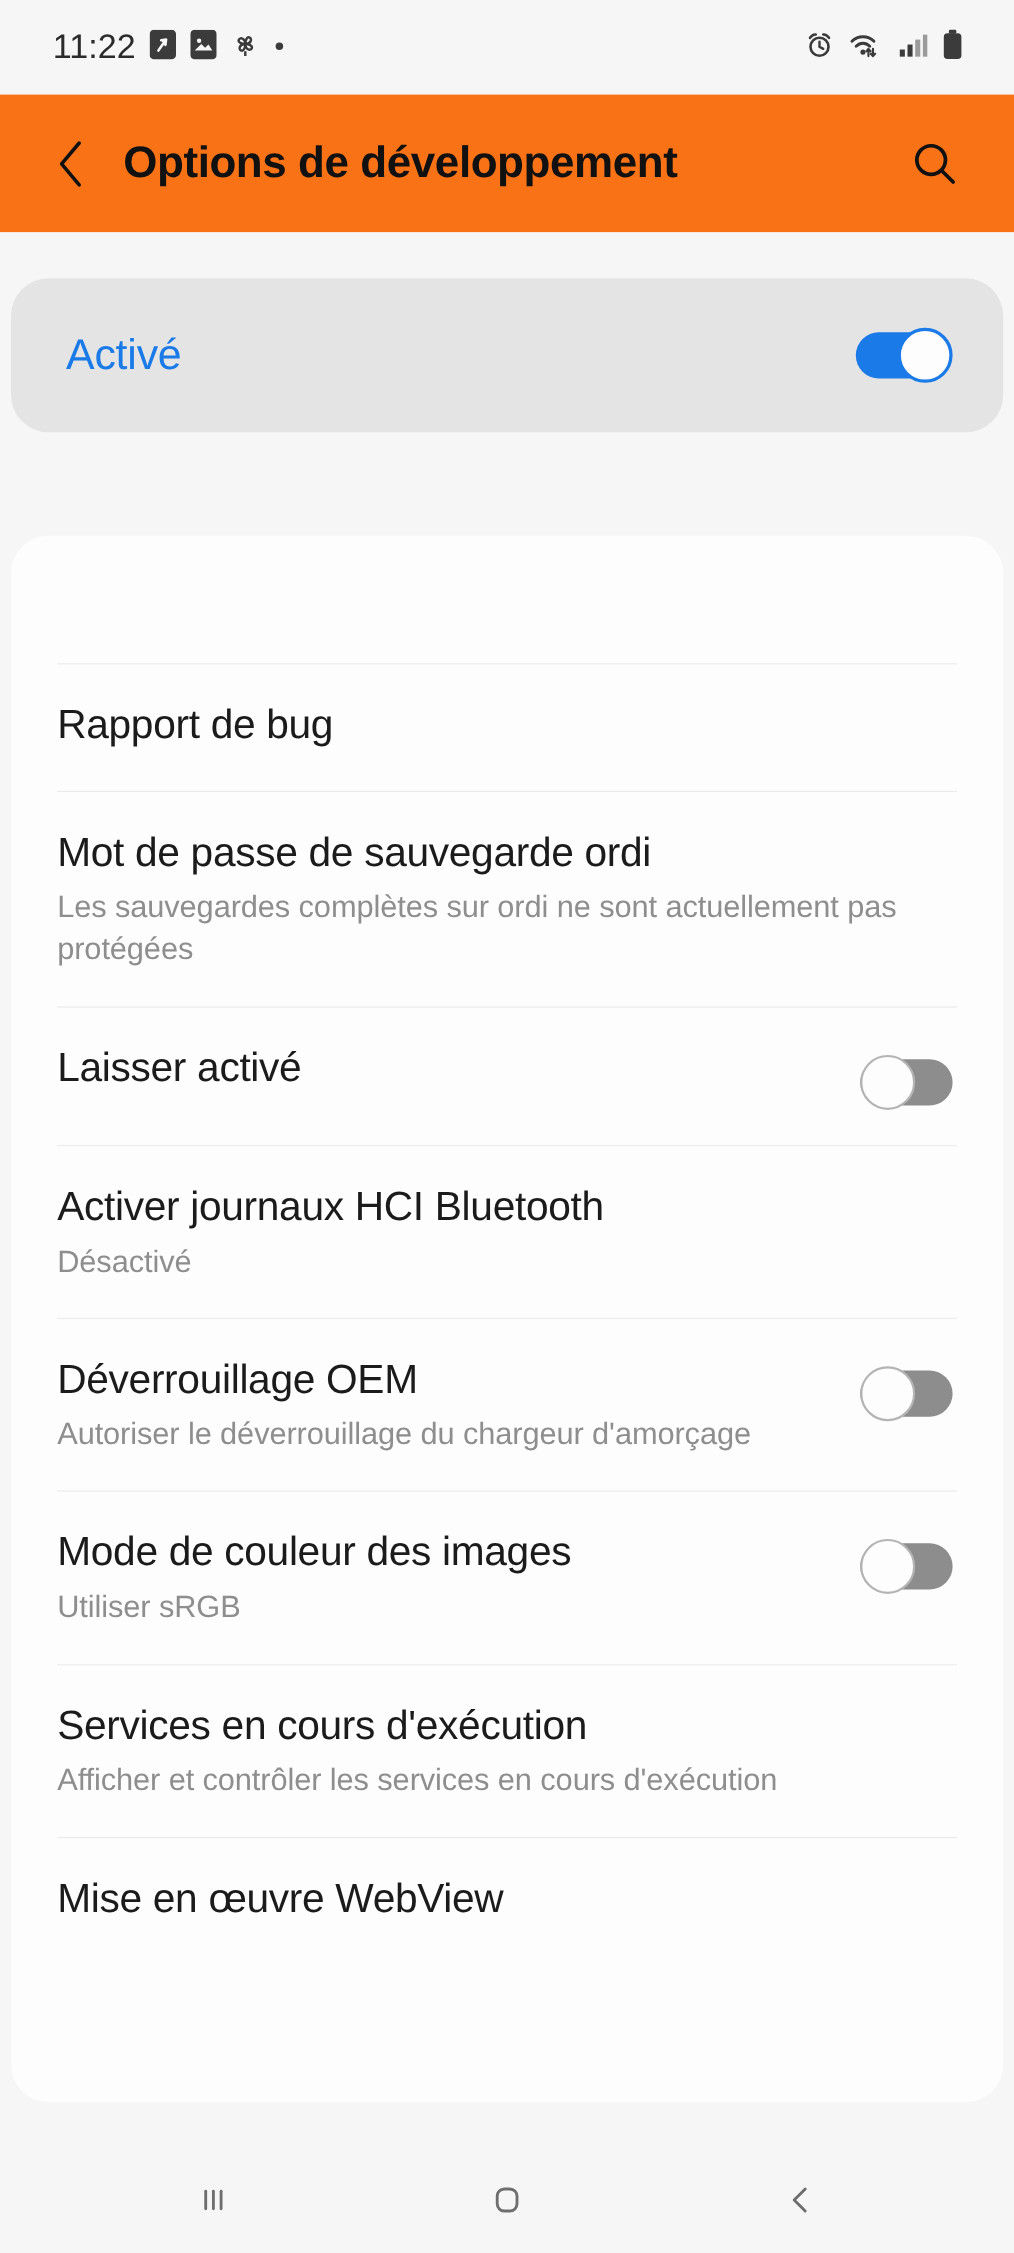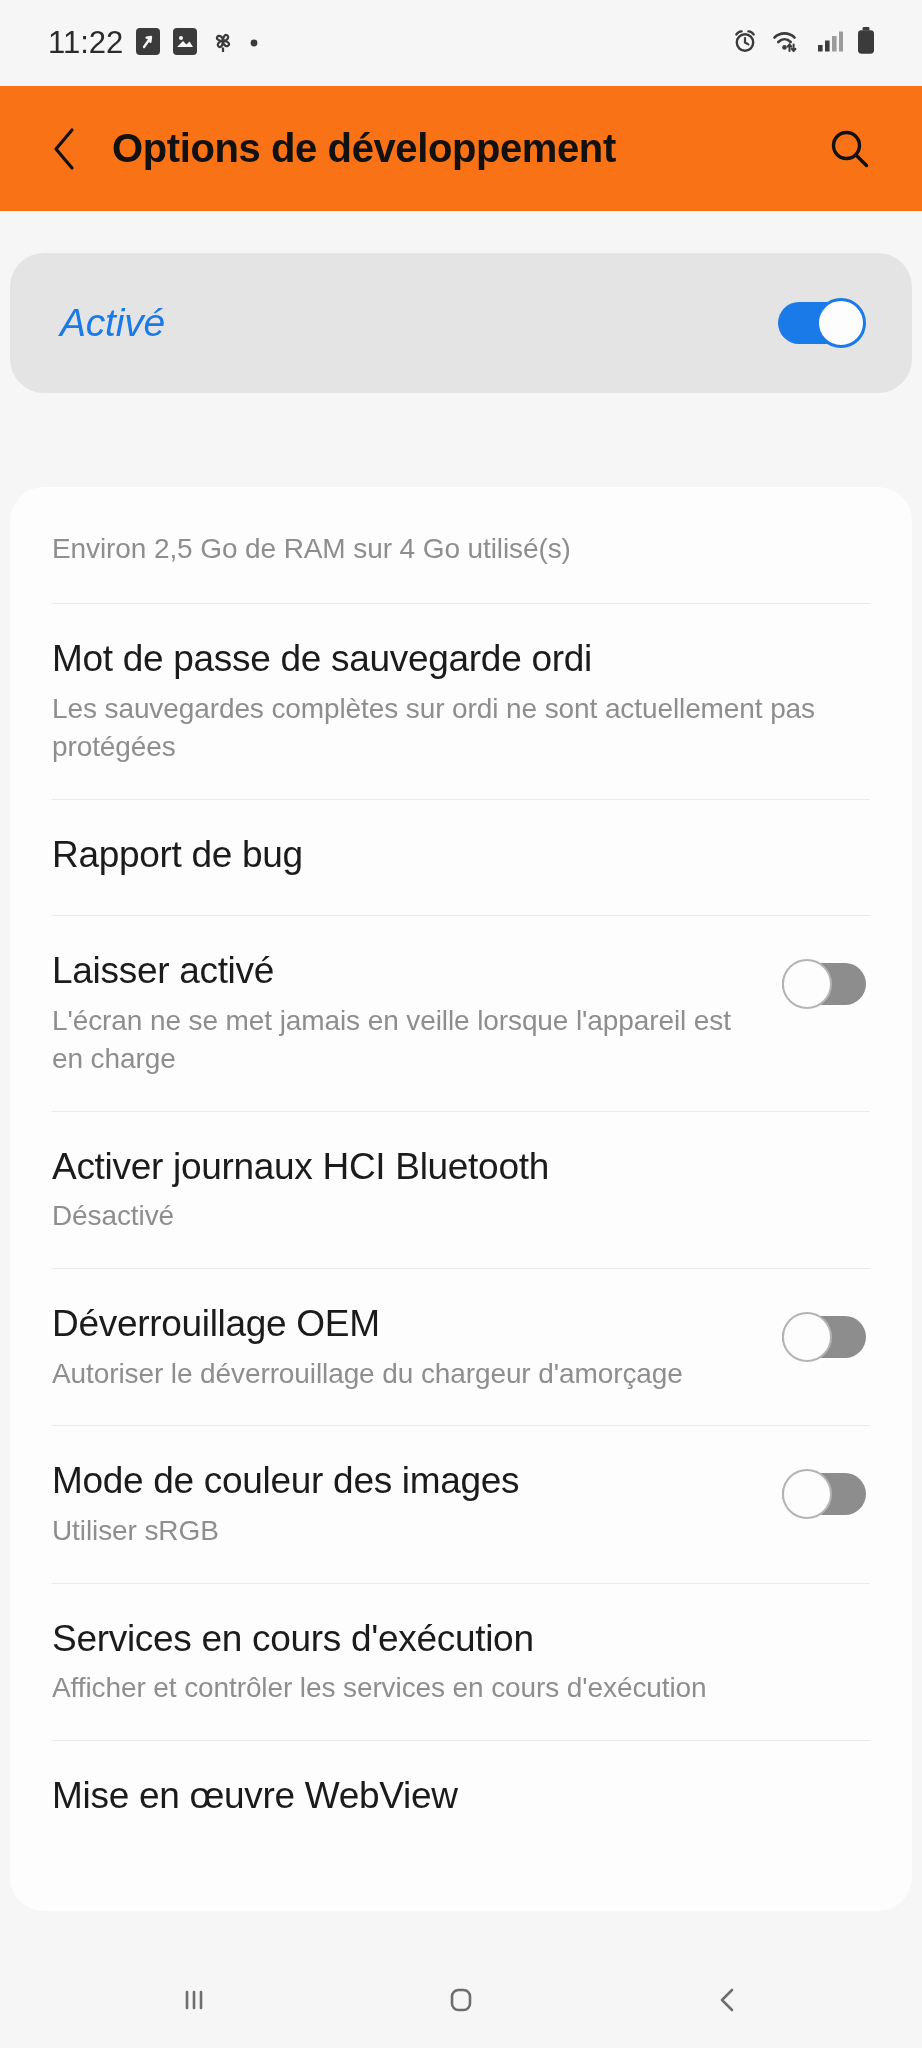"Activé" .master-card { font-style: italic -> none }
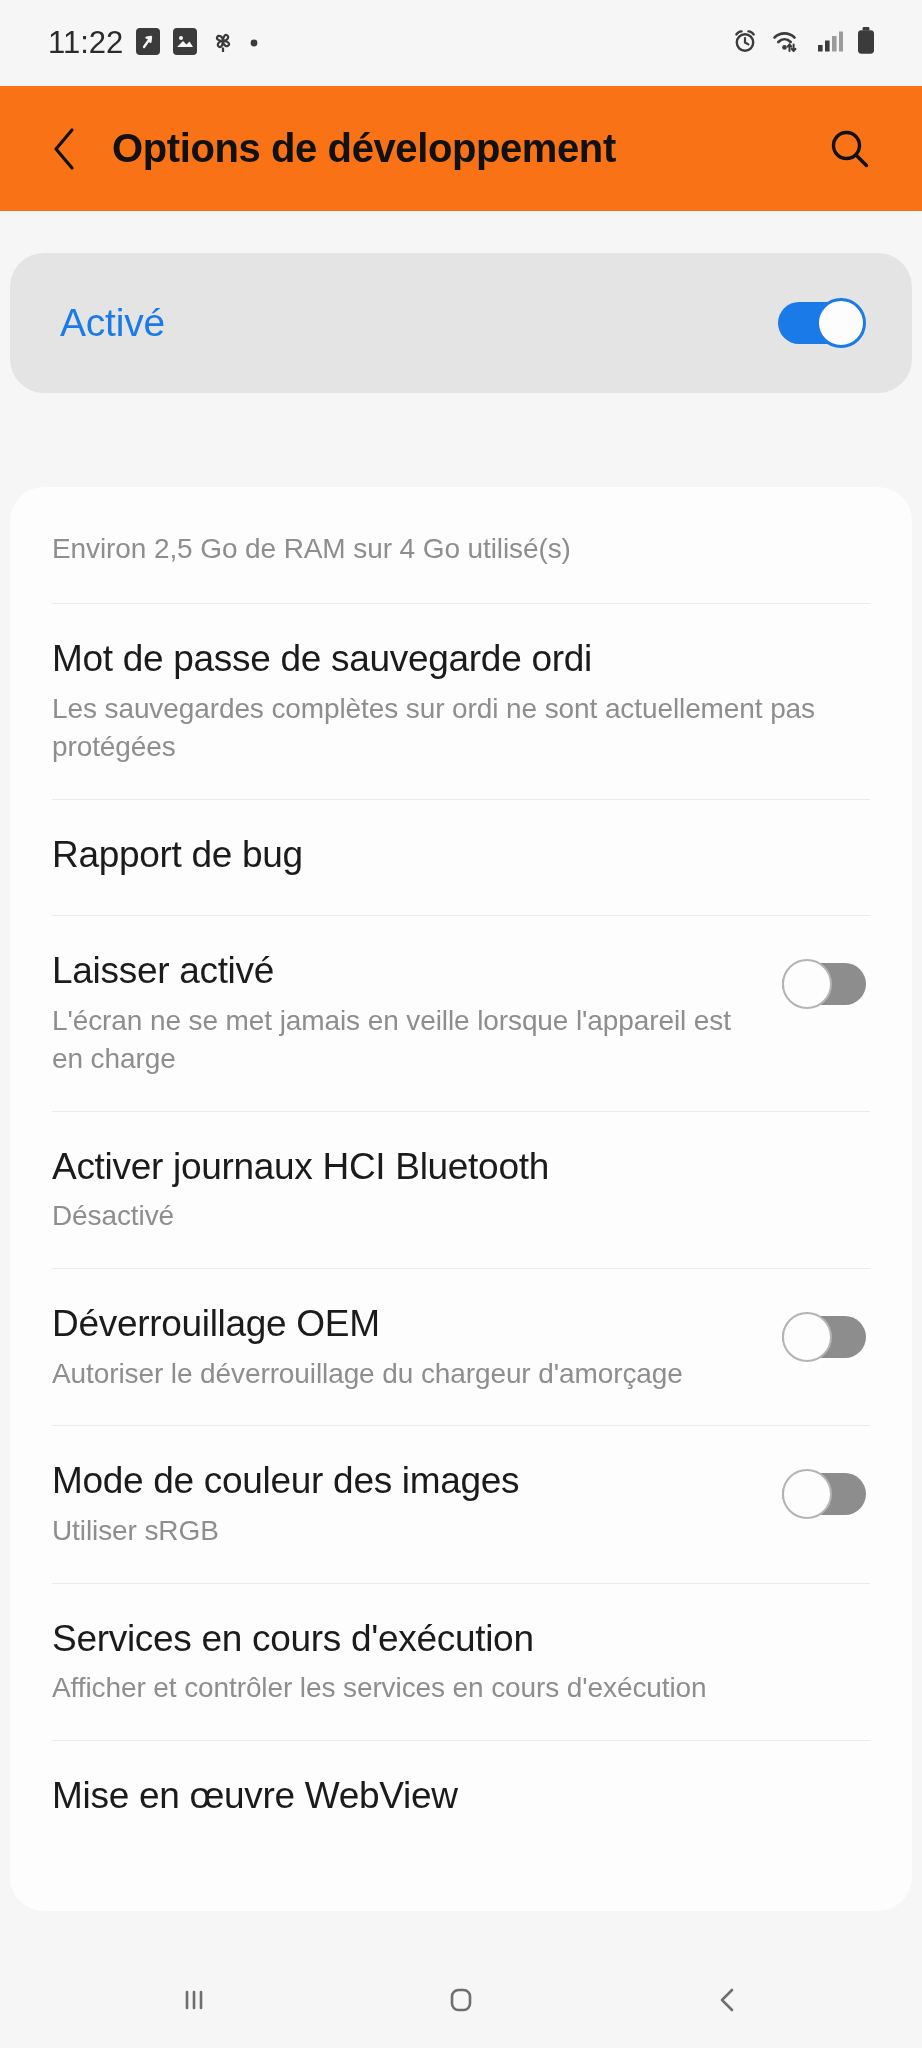"Environ 2,5 Go de RAM" div.row-sub { html: <div>Environ 2,5 Go de RAM sur 4 Go utilisé(s)</div> -> none }
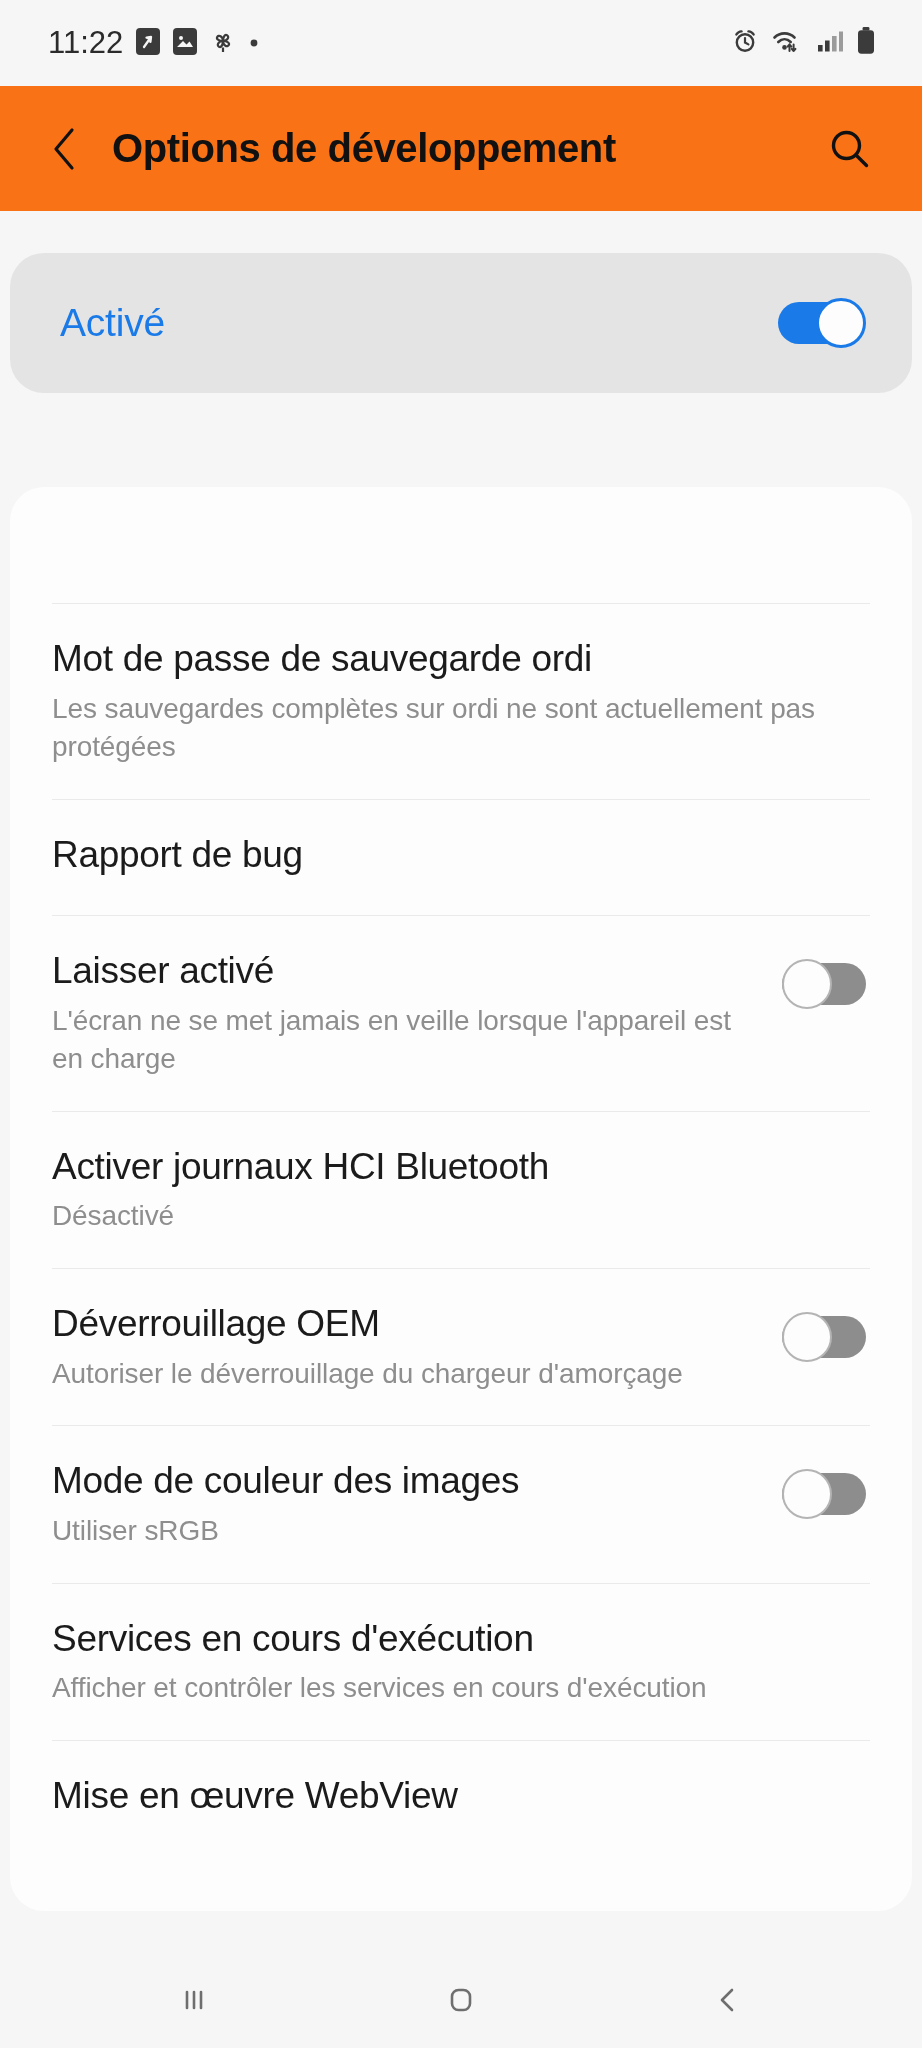"Mot de passe de sauvegarde" div.row { order: before "Rapport de bug" -> after "Rapport de bug" }
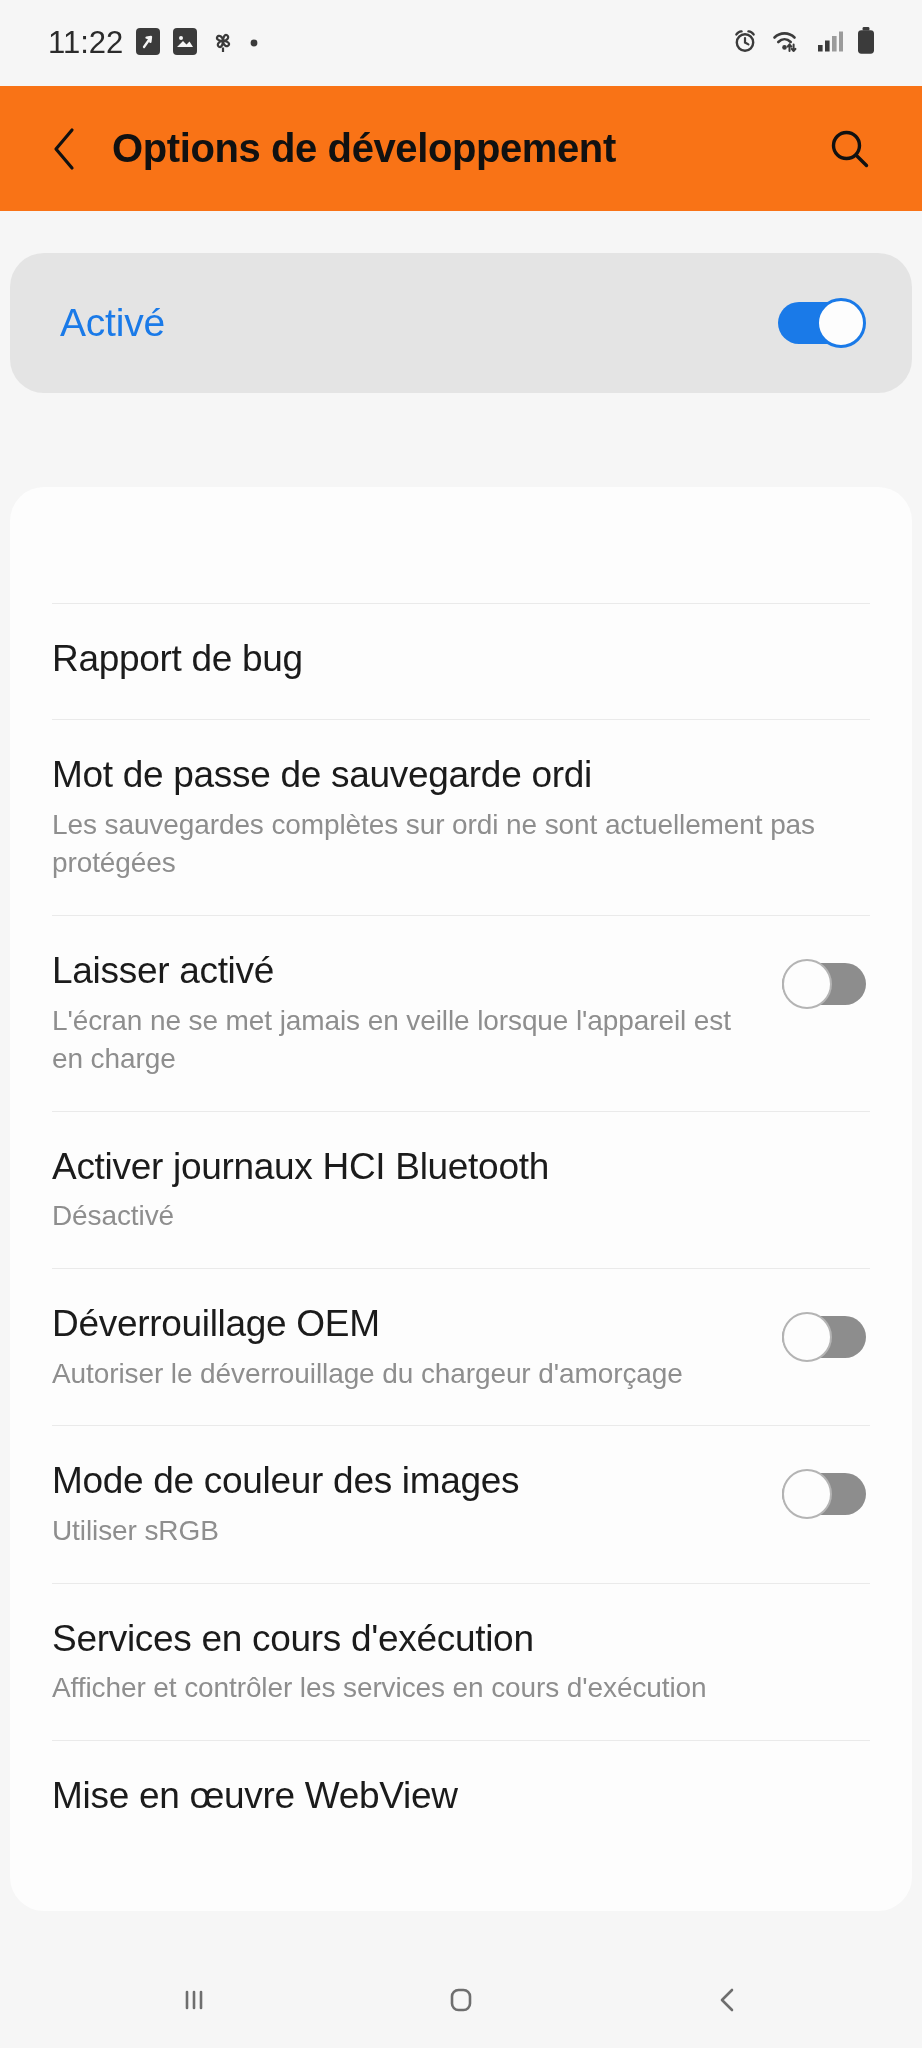"L'écran ne se met jamais" div.row-sub { html: <div>L'écran ne se met jamais en veille lorsque l'appareil est en charge</div> -> none }
